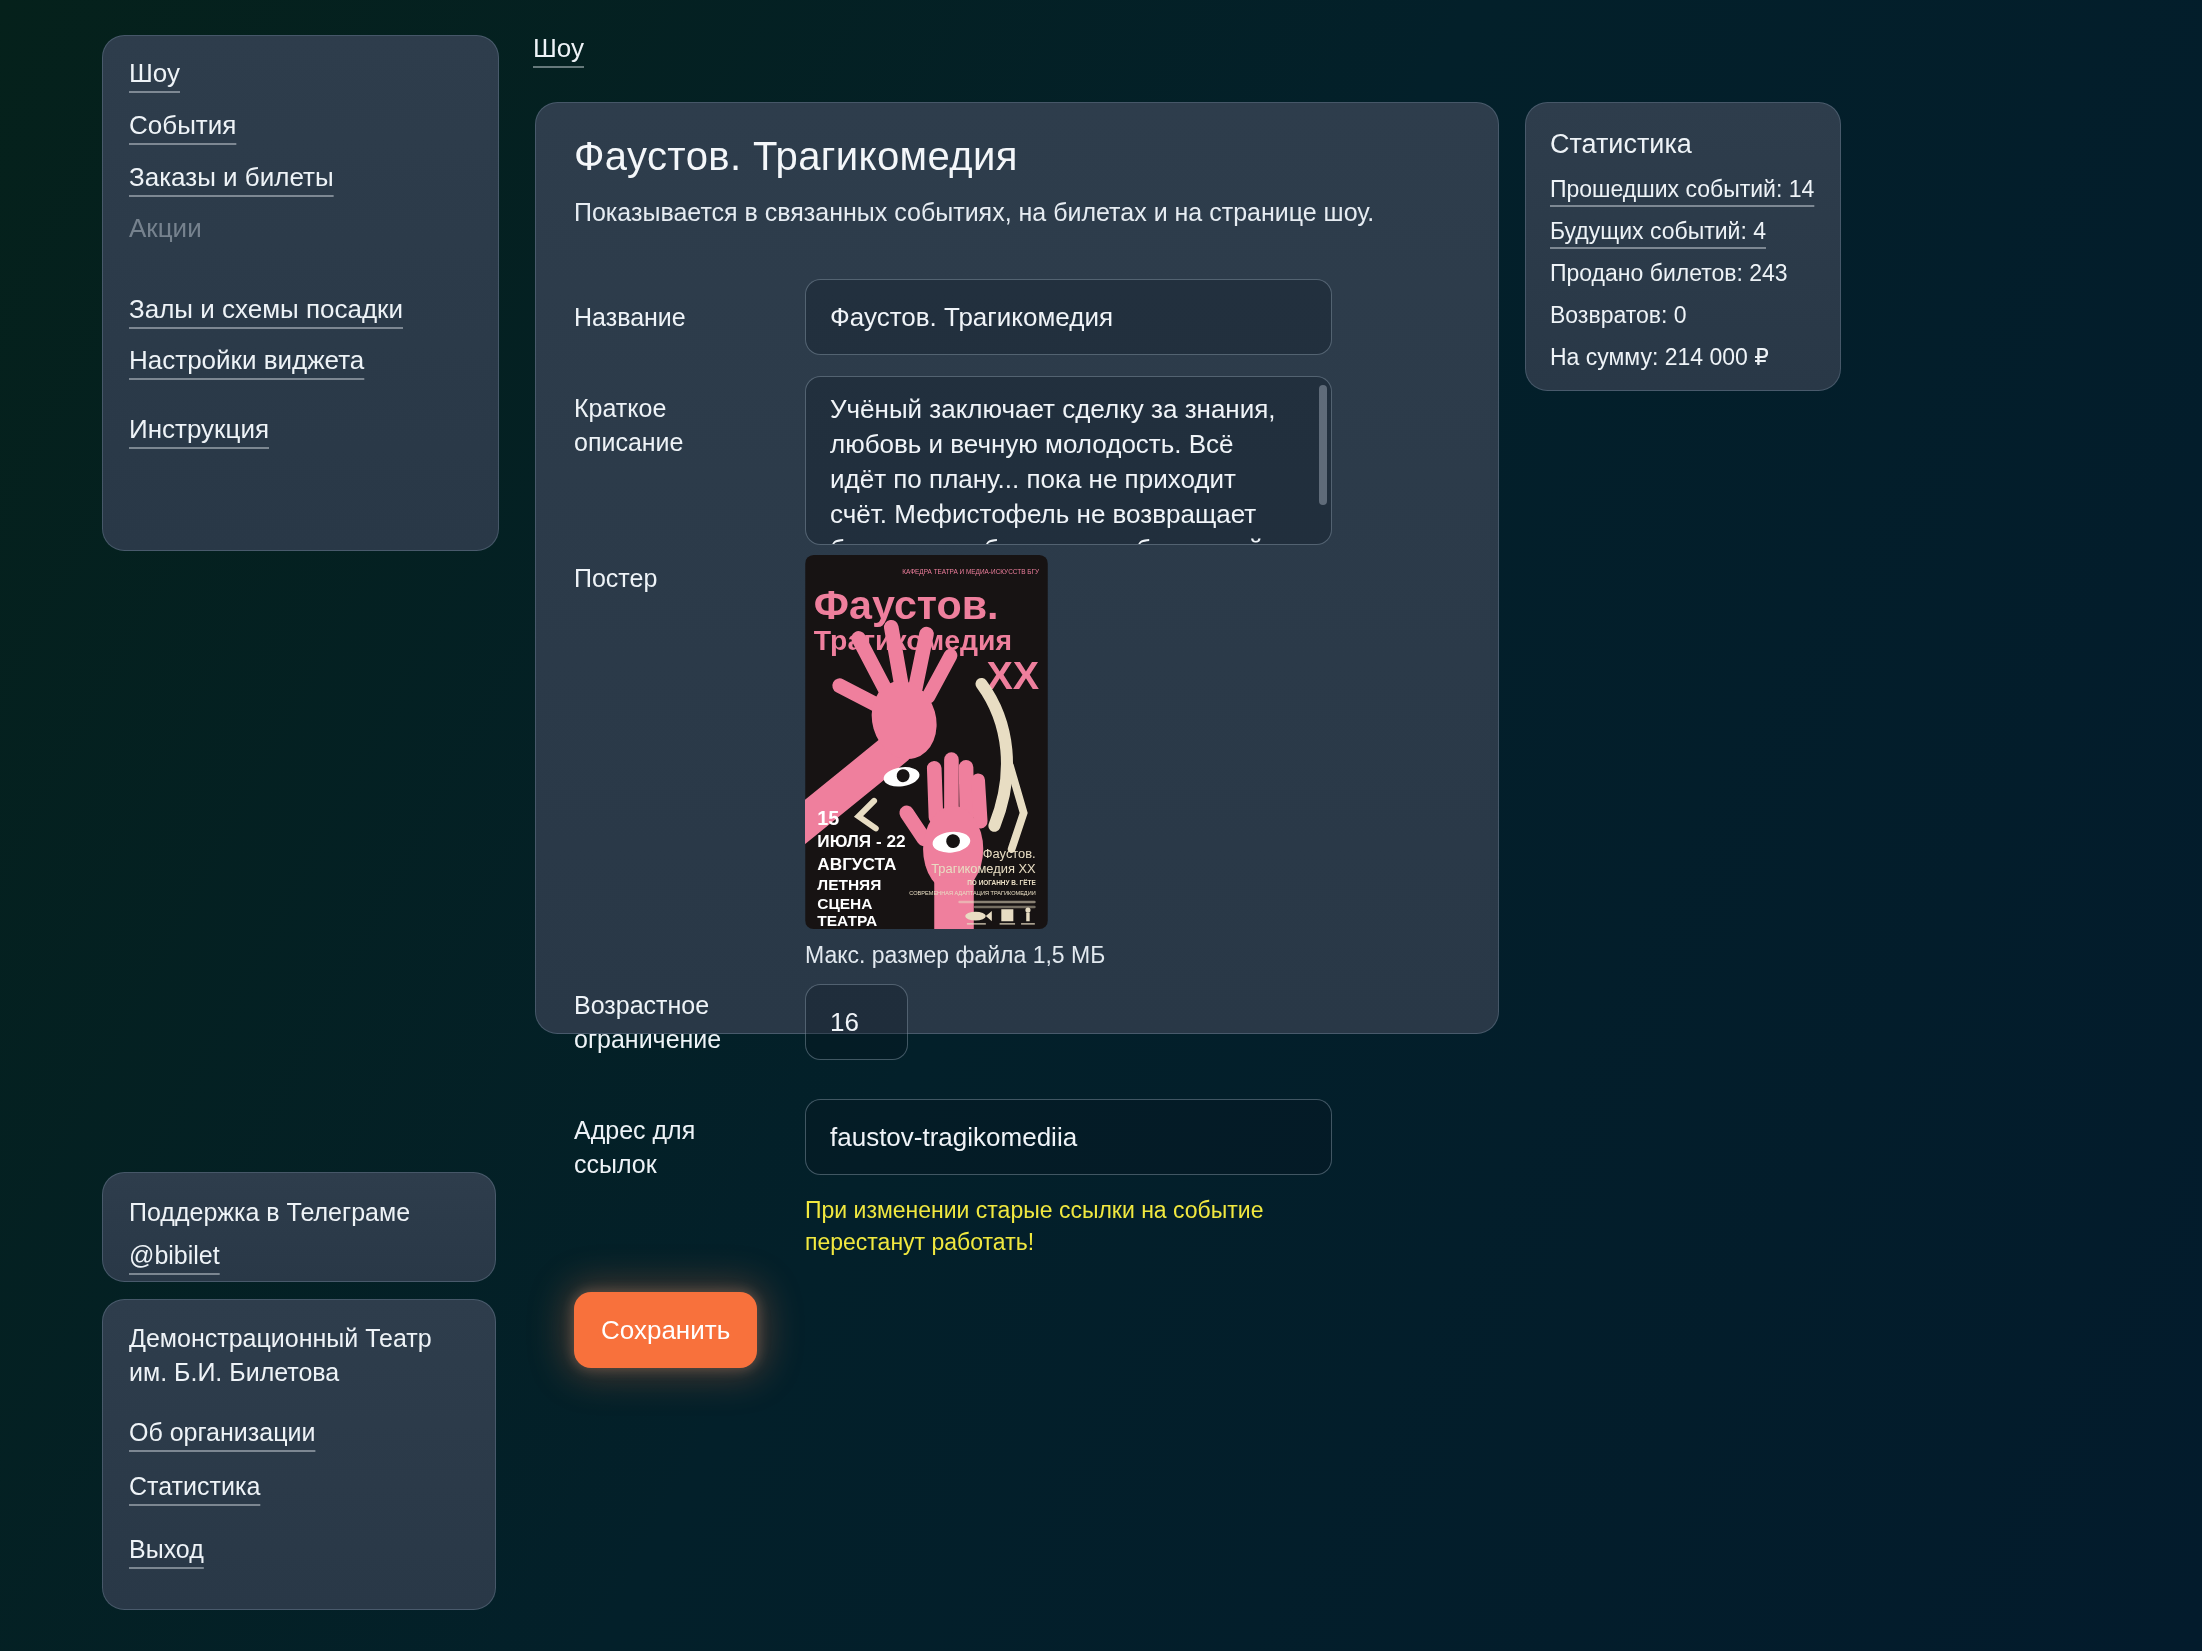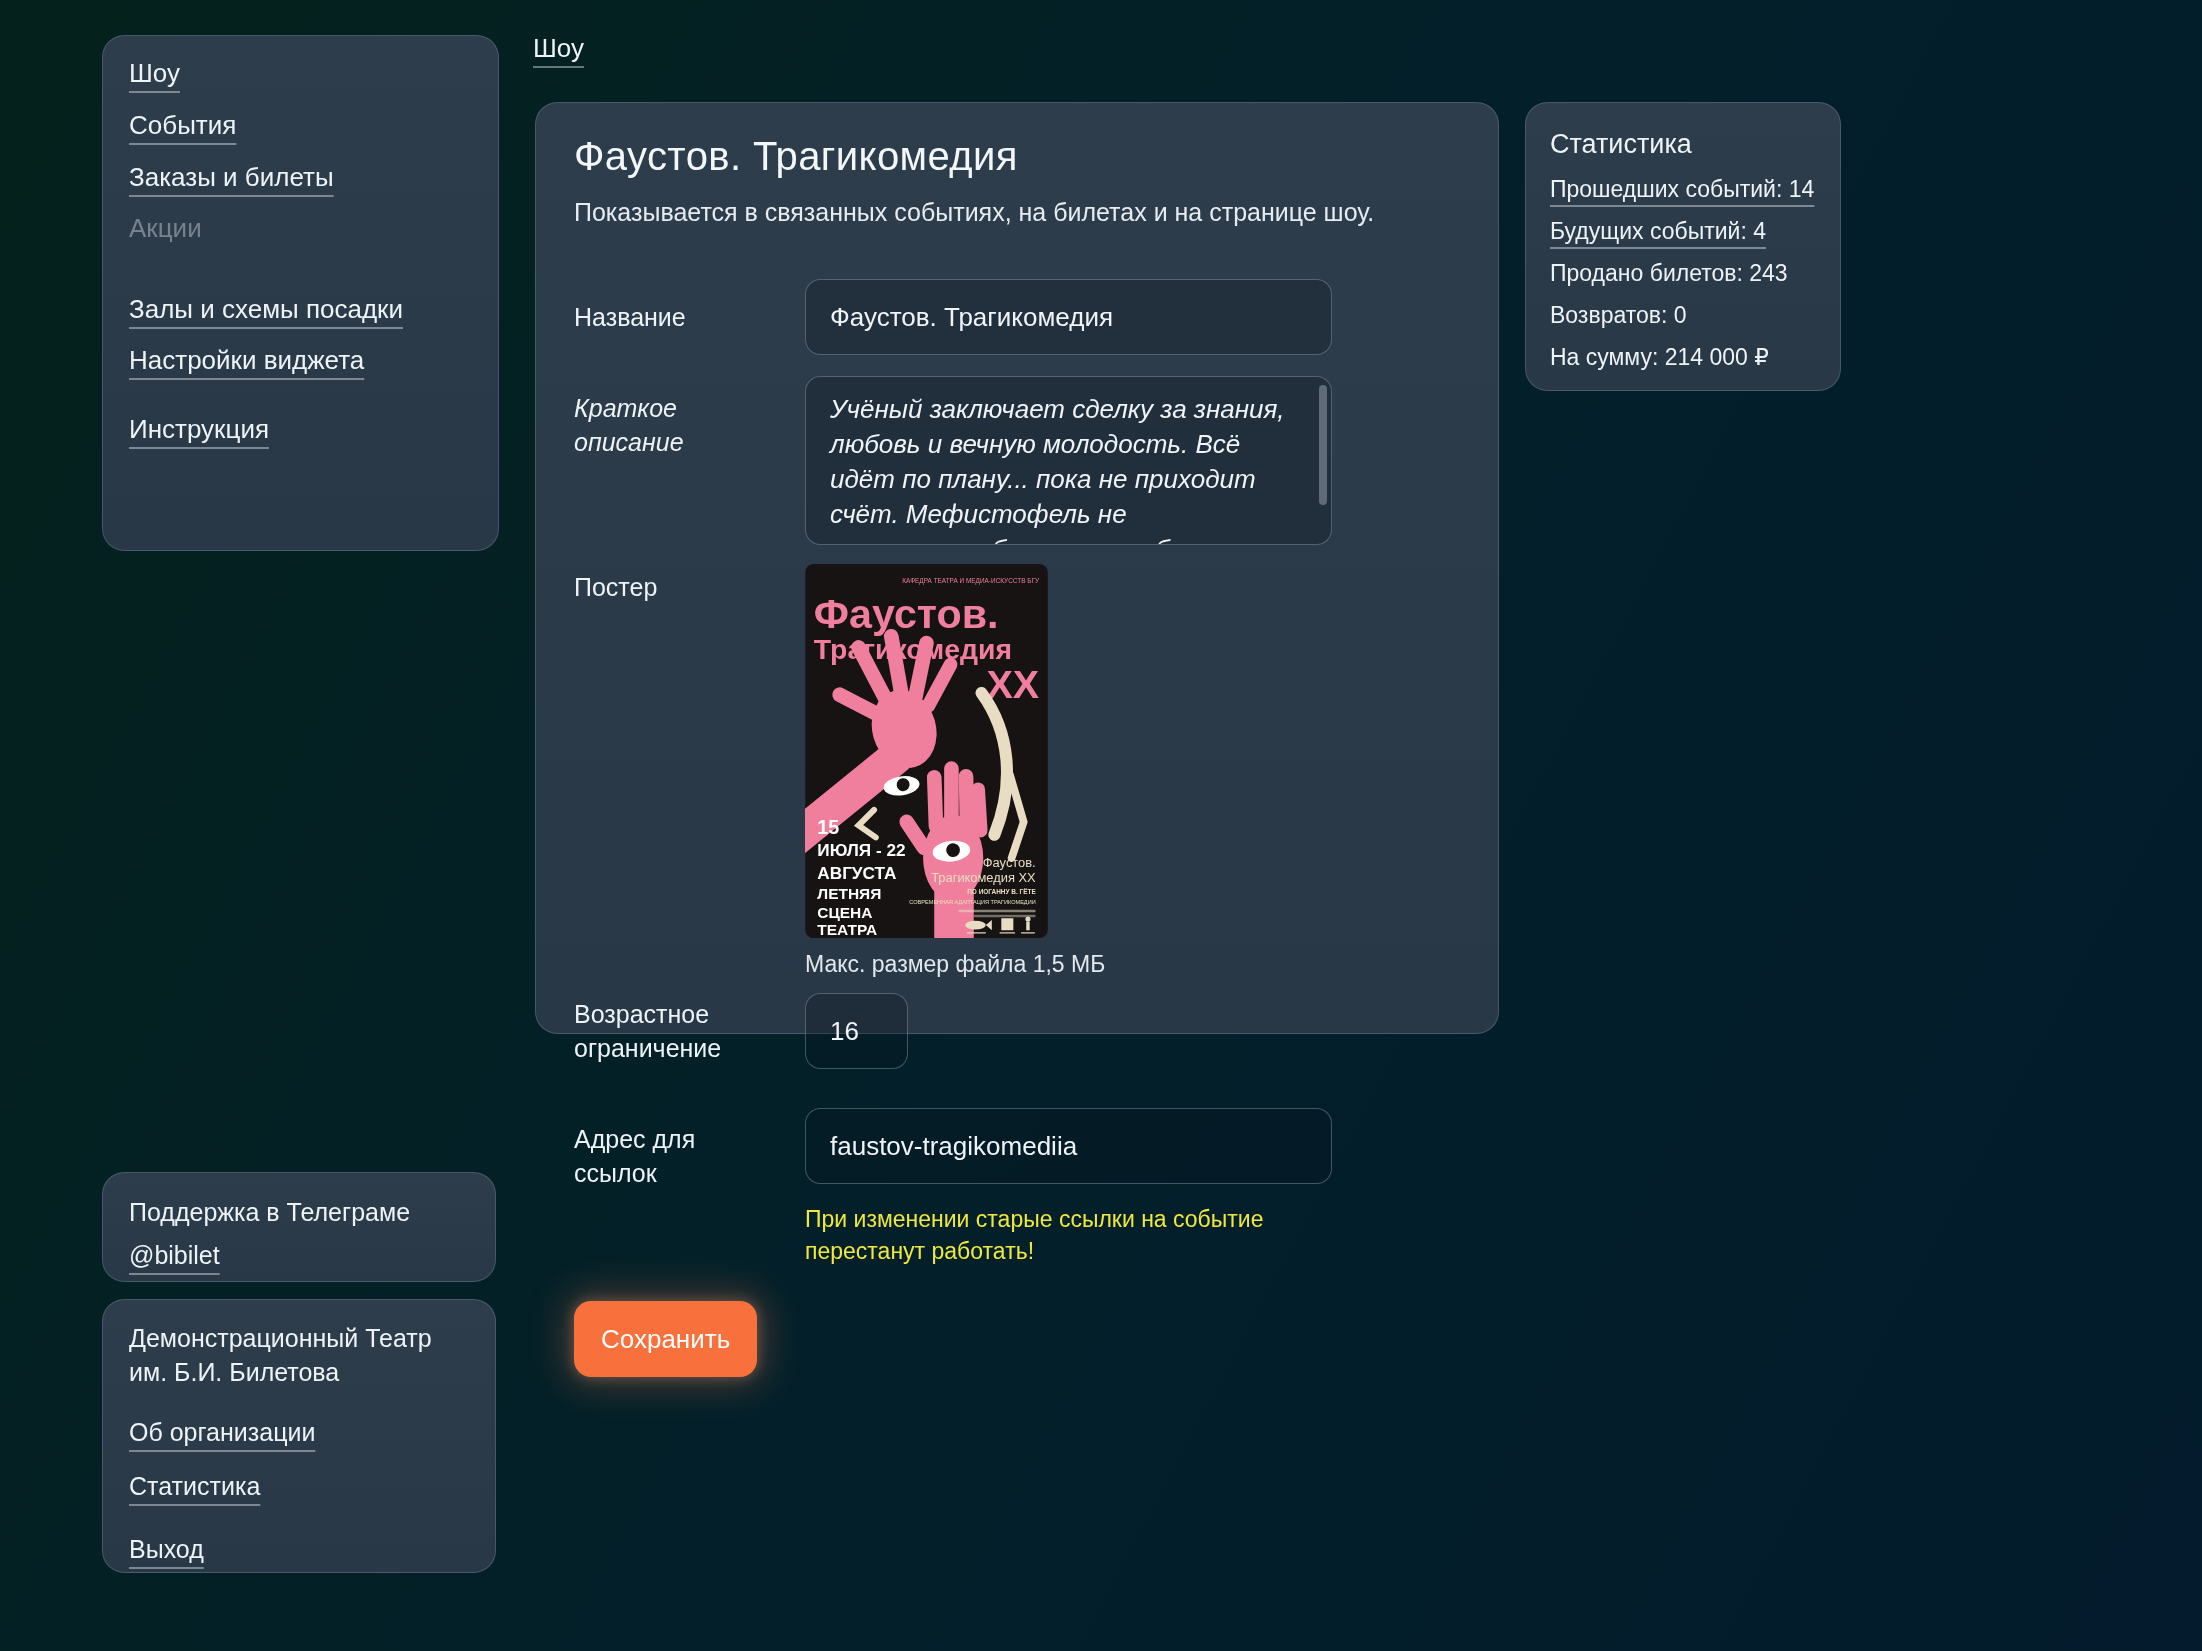"Краткое описание" div.form-row { font-style: italic -> none; margin-bottom: 19px -> 10px }
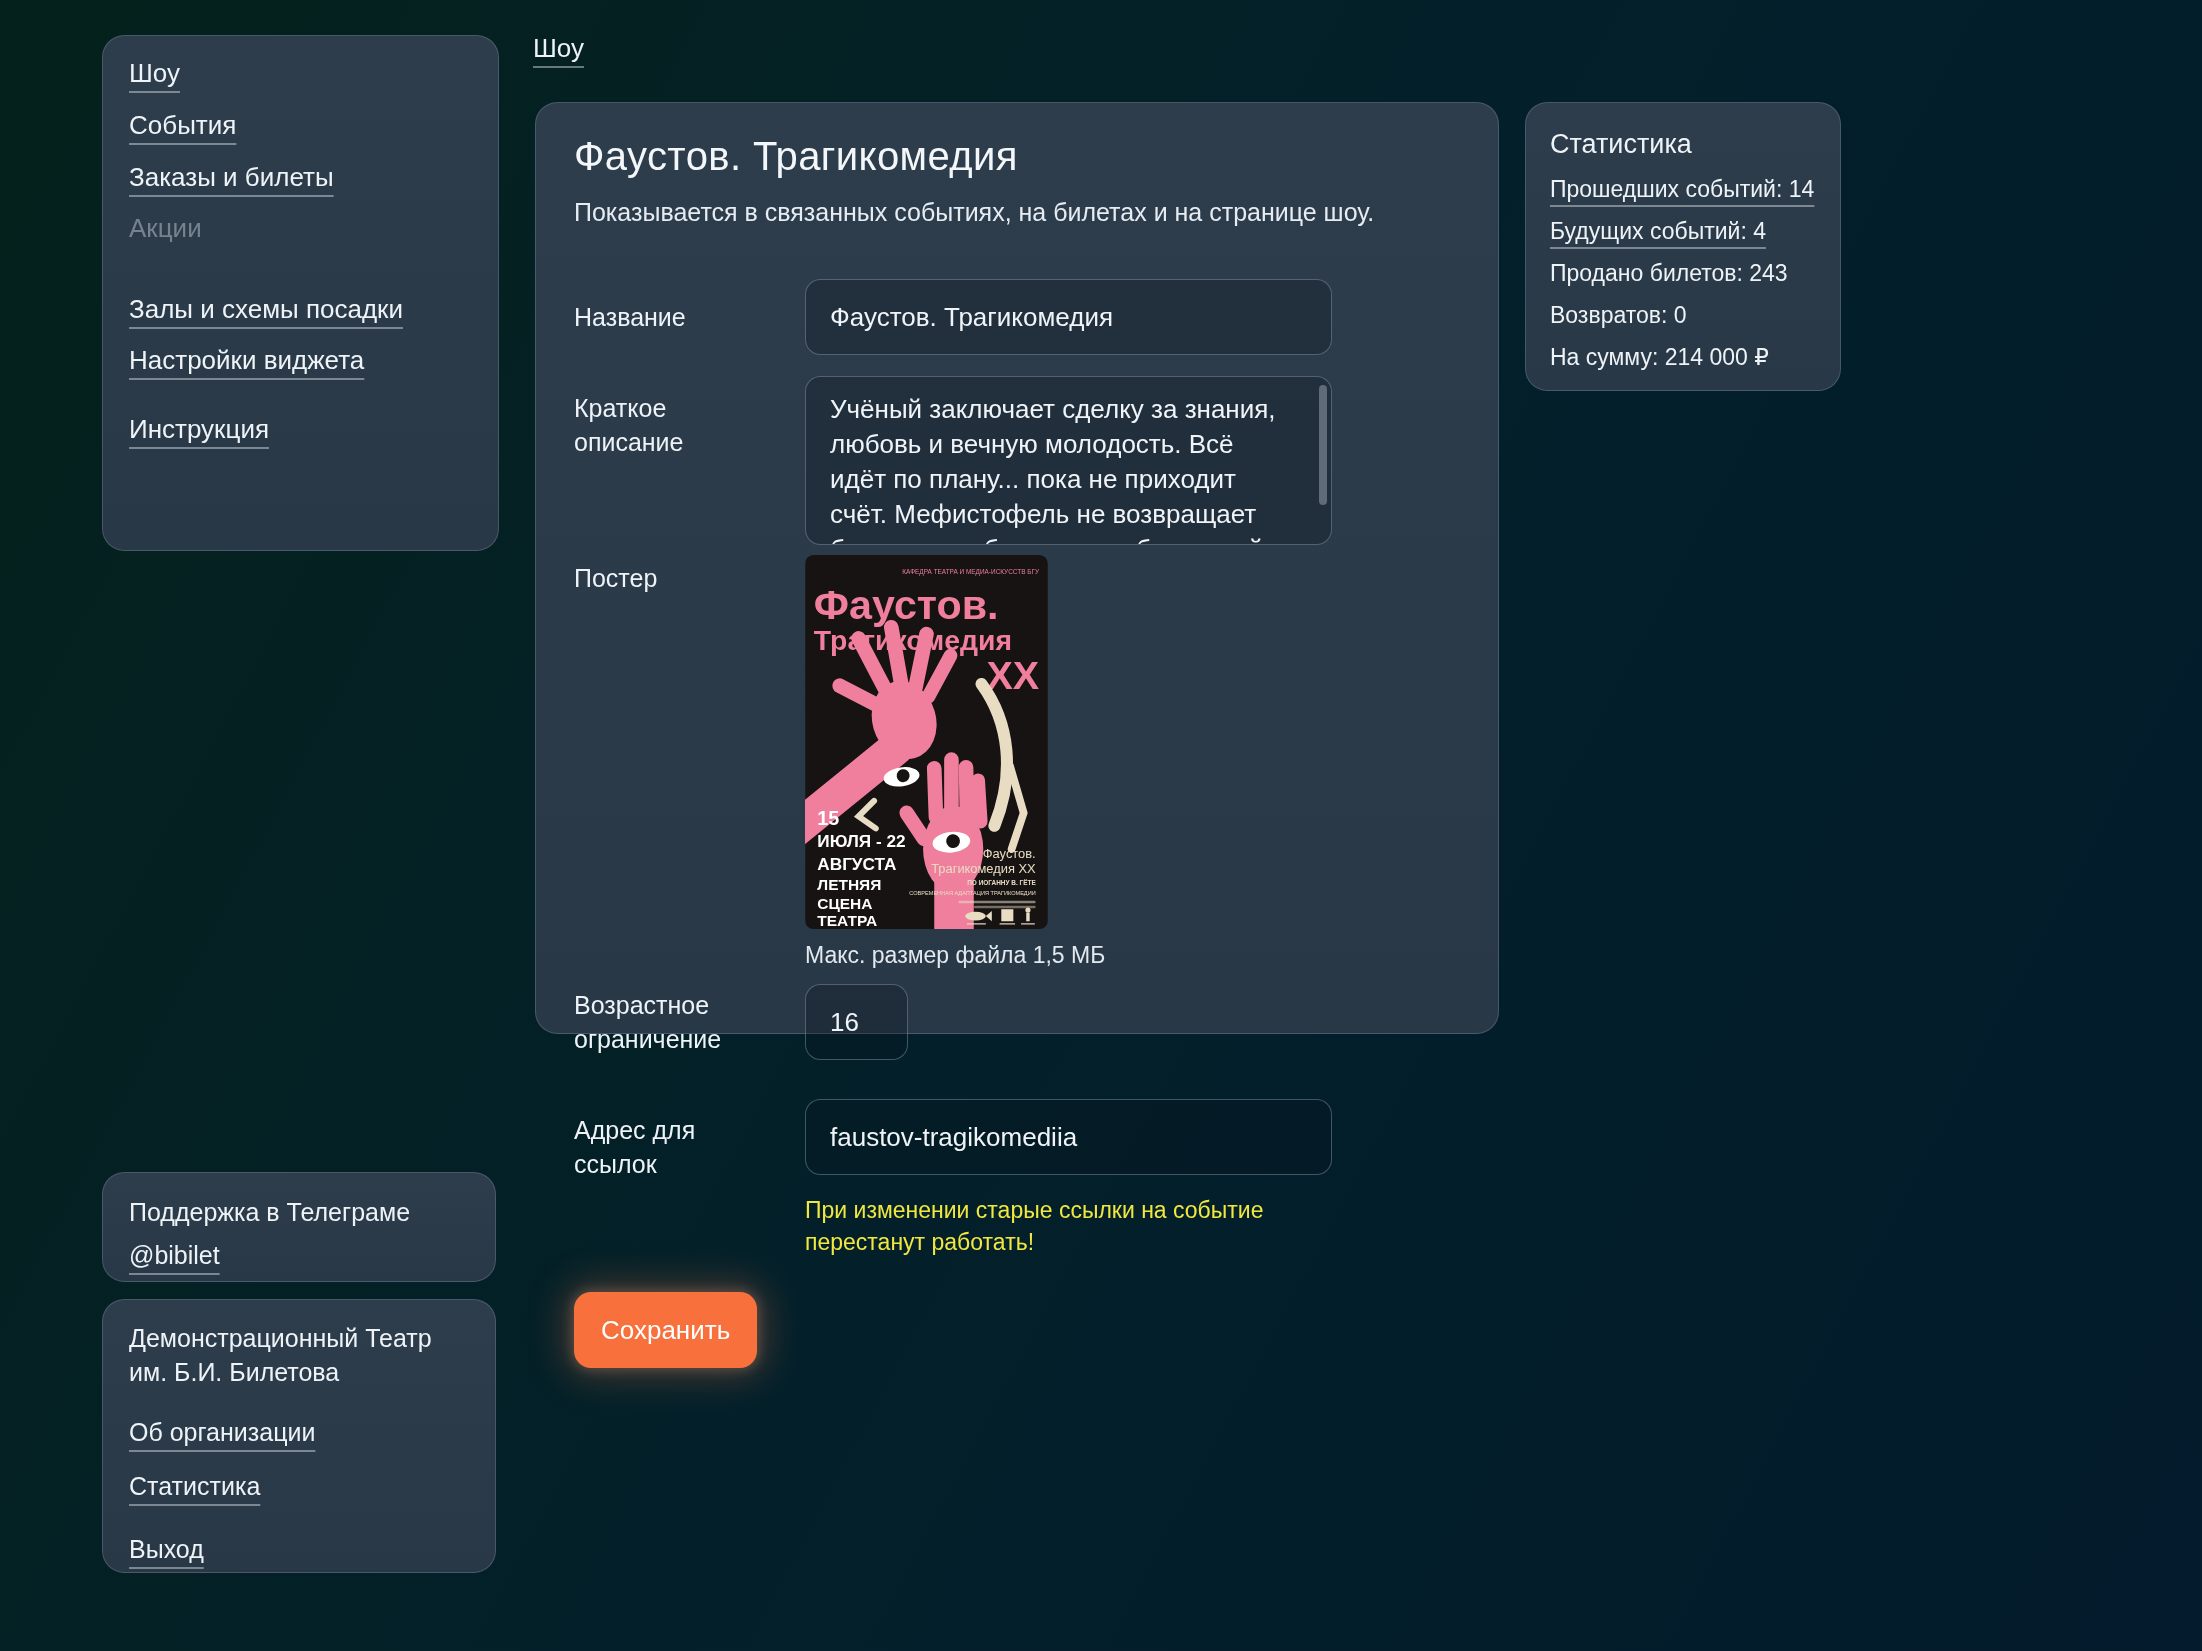"Демонстрационный Театр им. Б.И. Билетова" .org-card { height: 274px -> 311px }
